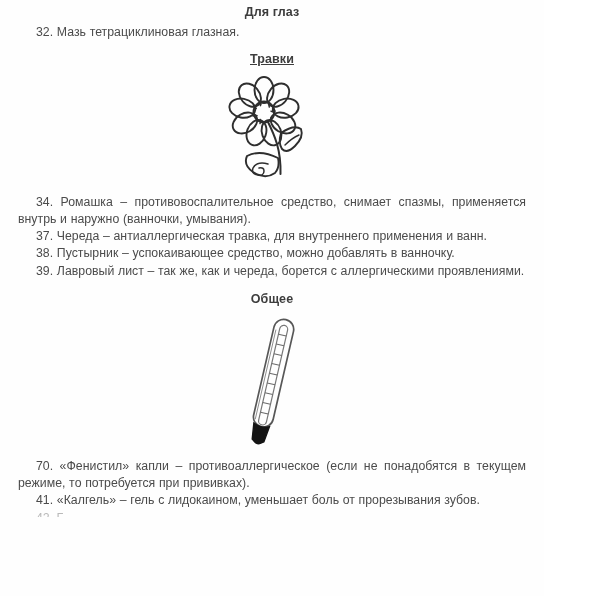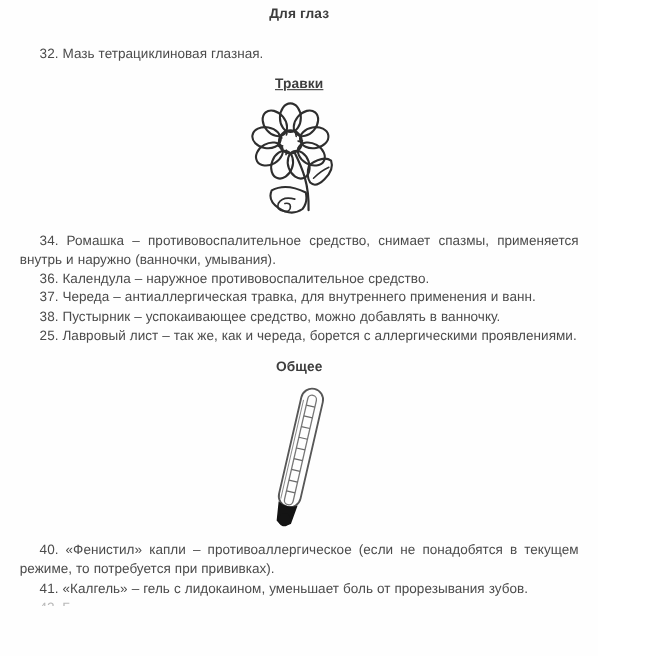"32. Мазь тетрациклиновая глазная." .para.first-after-heading { margin-top: 20px -> 3px }
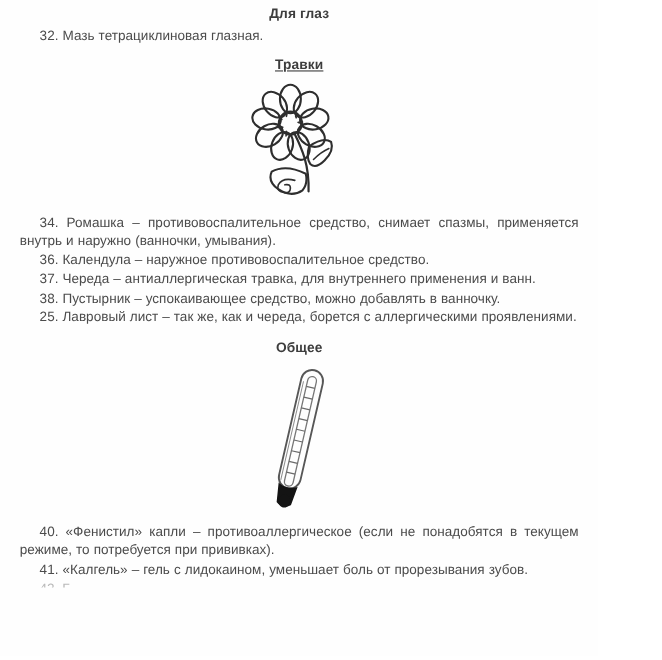"36. Календула – наружное" p.para { html: <p>36. Календула – наружное противовоспалительное средство.</p> -> none }
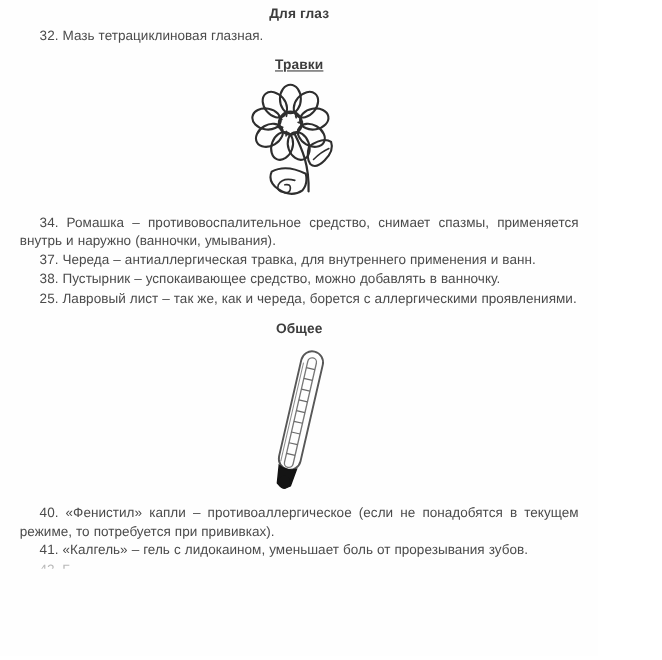"25. Лавровый лист – так" p.para { text: 25 -> 39 }
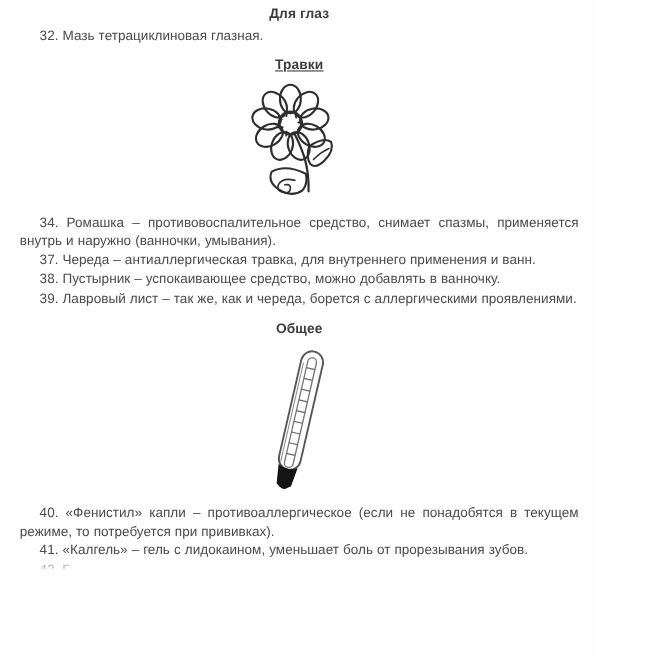"40. «Фенистил» капли –" p.para { text: 40 -> 70 }
